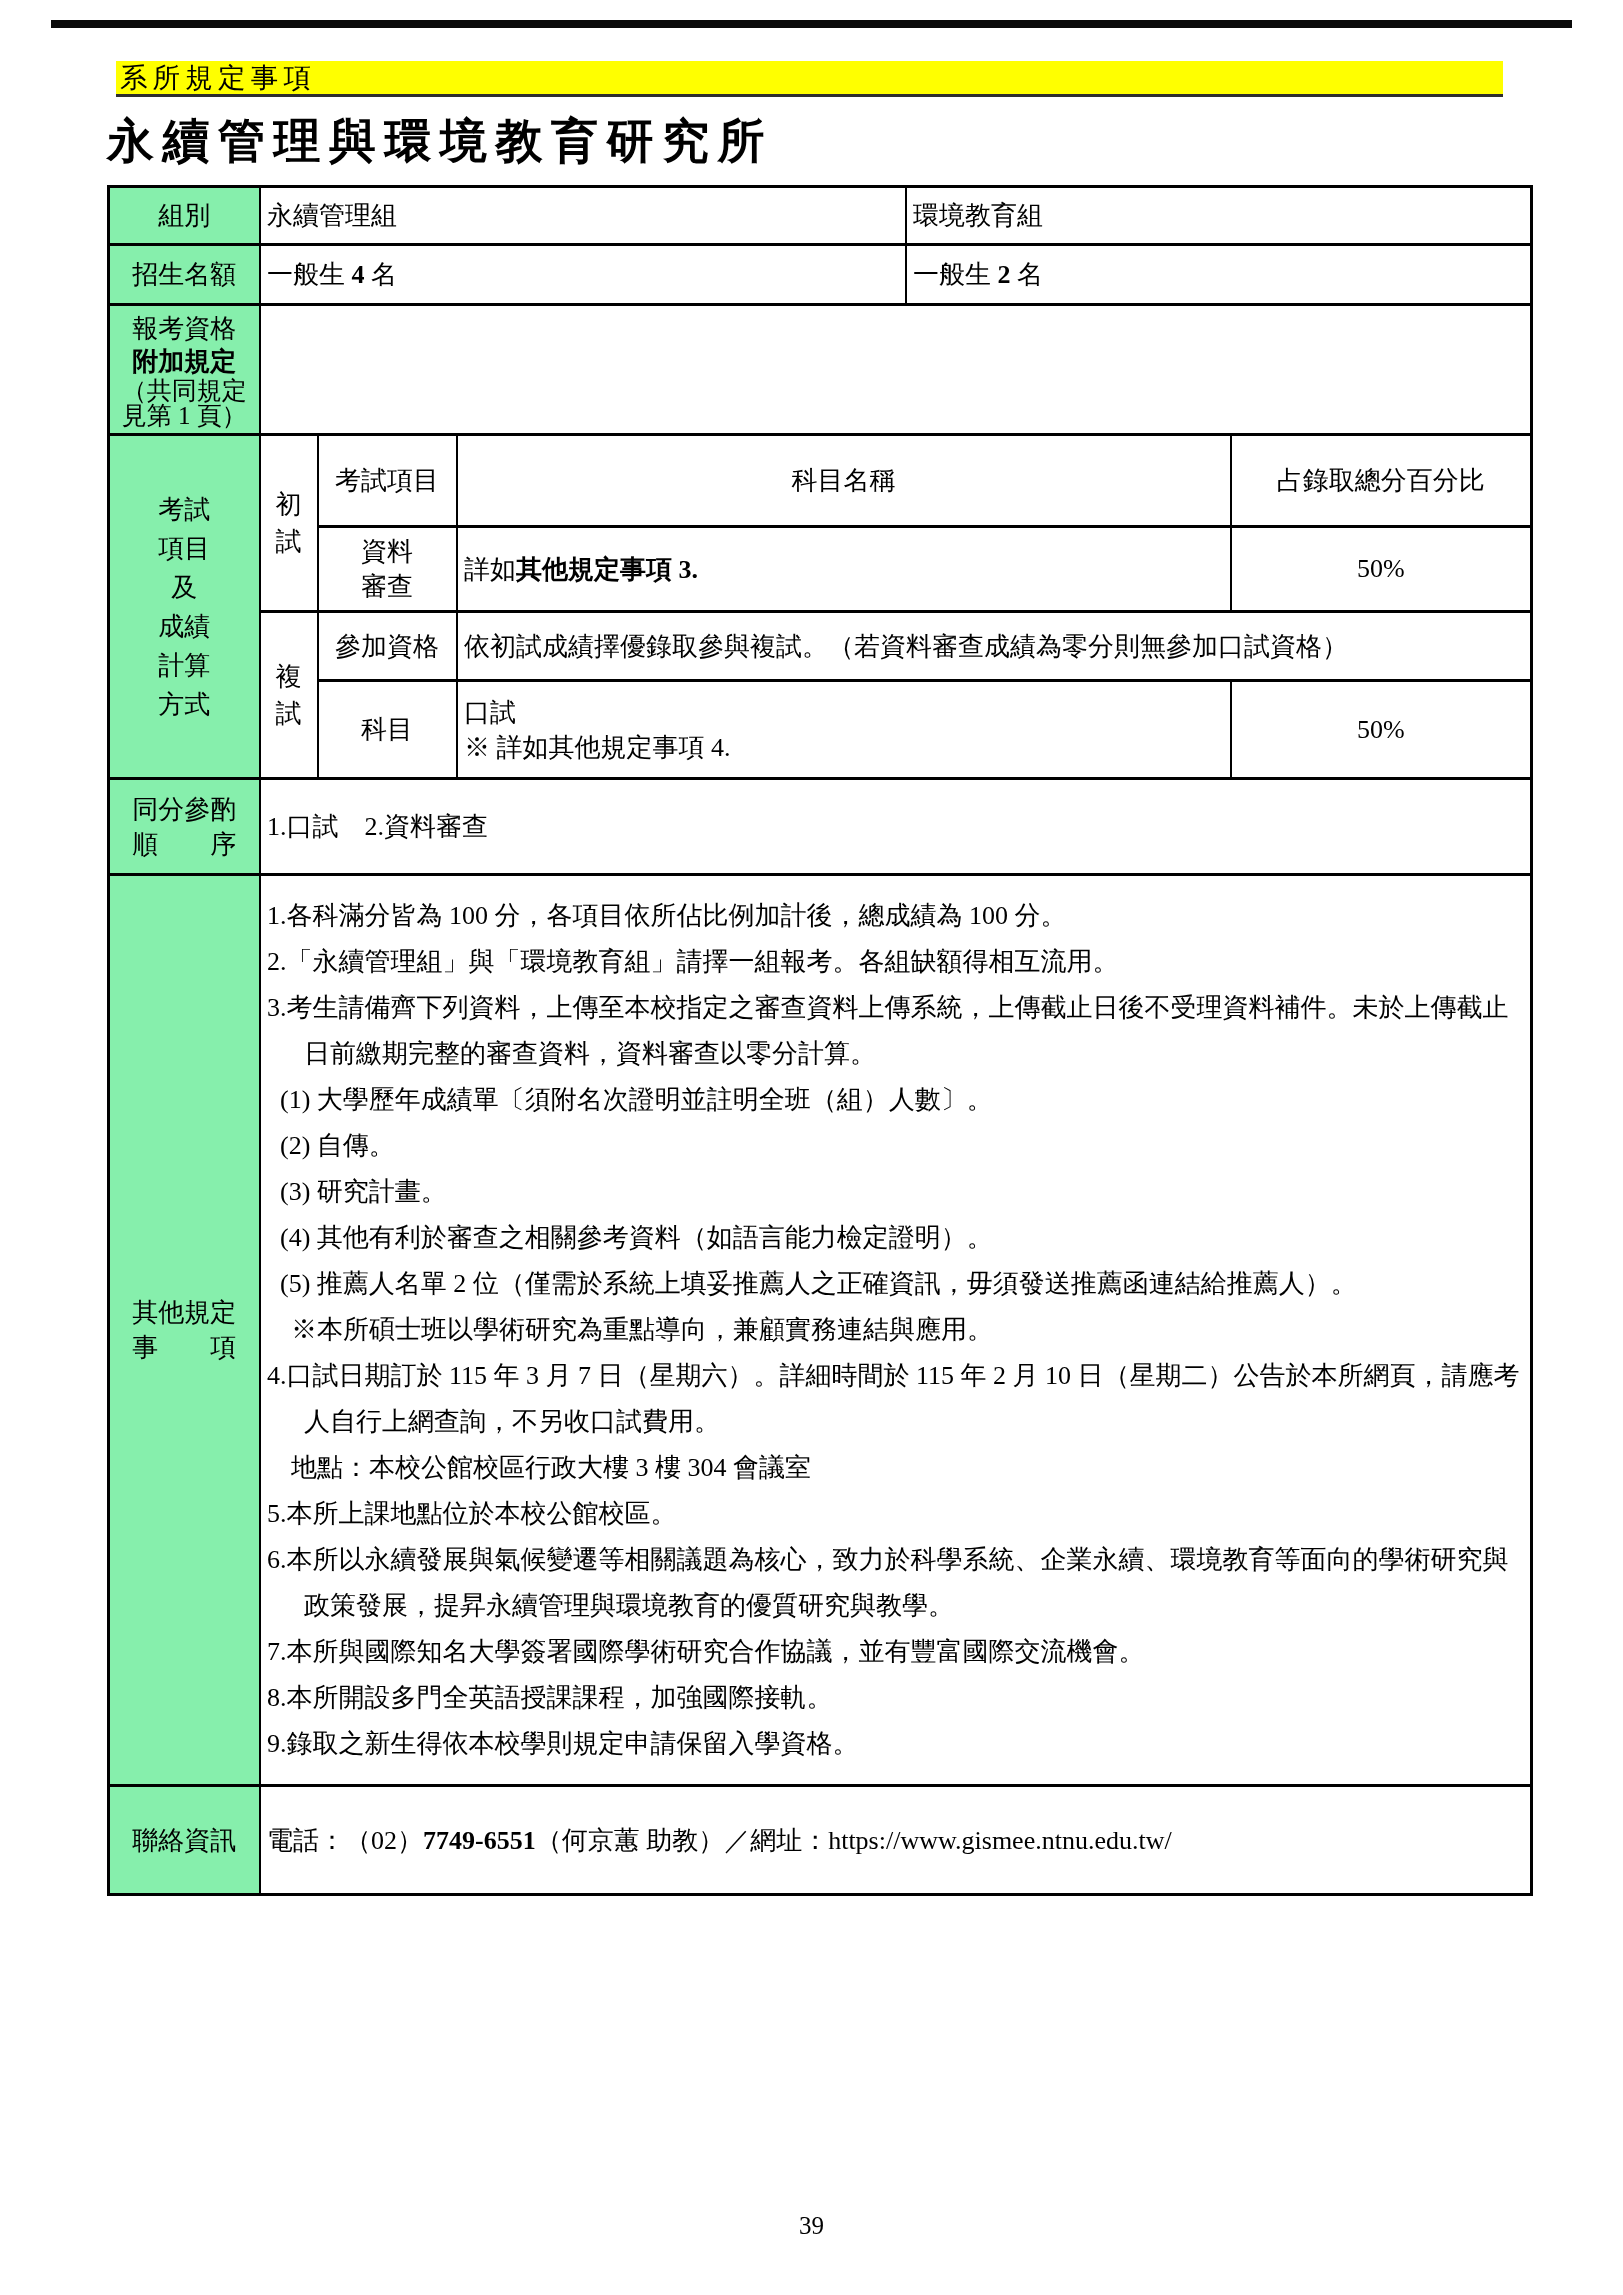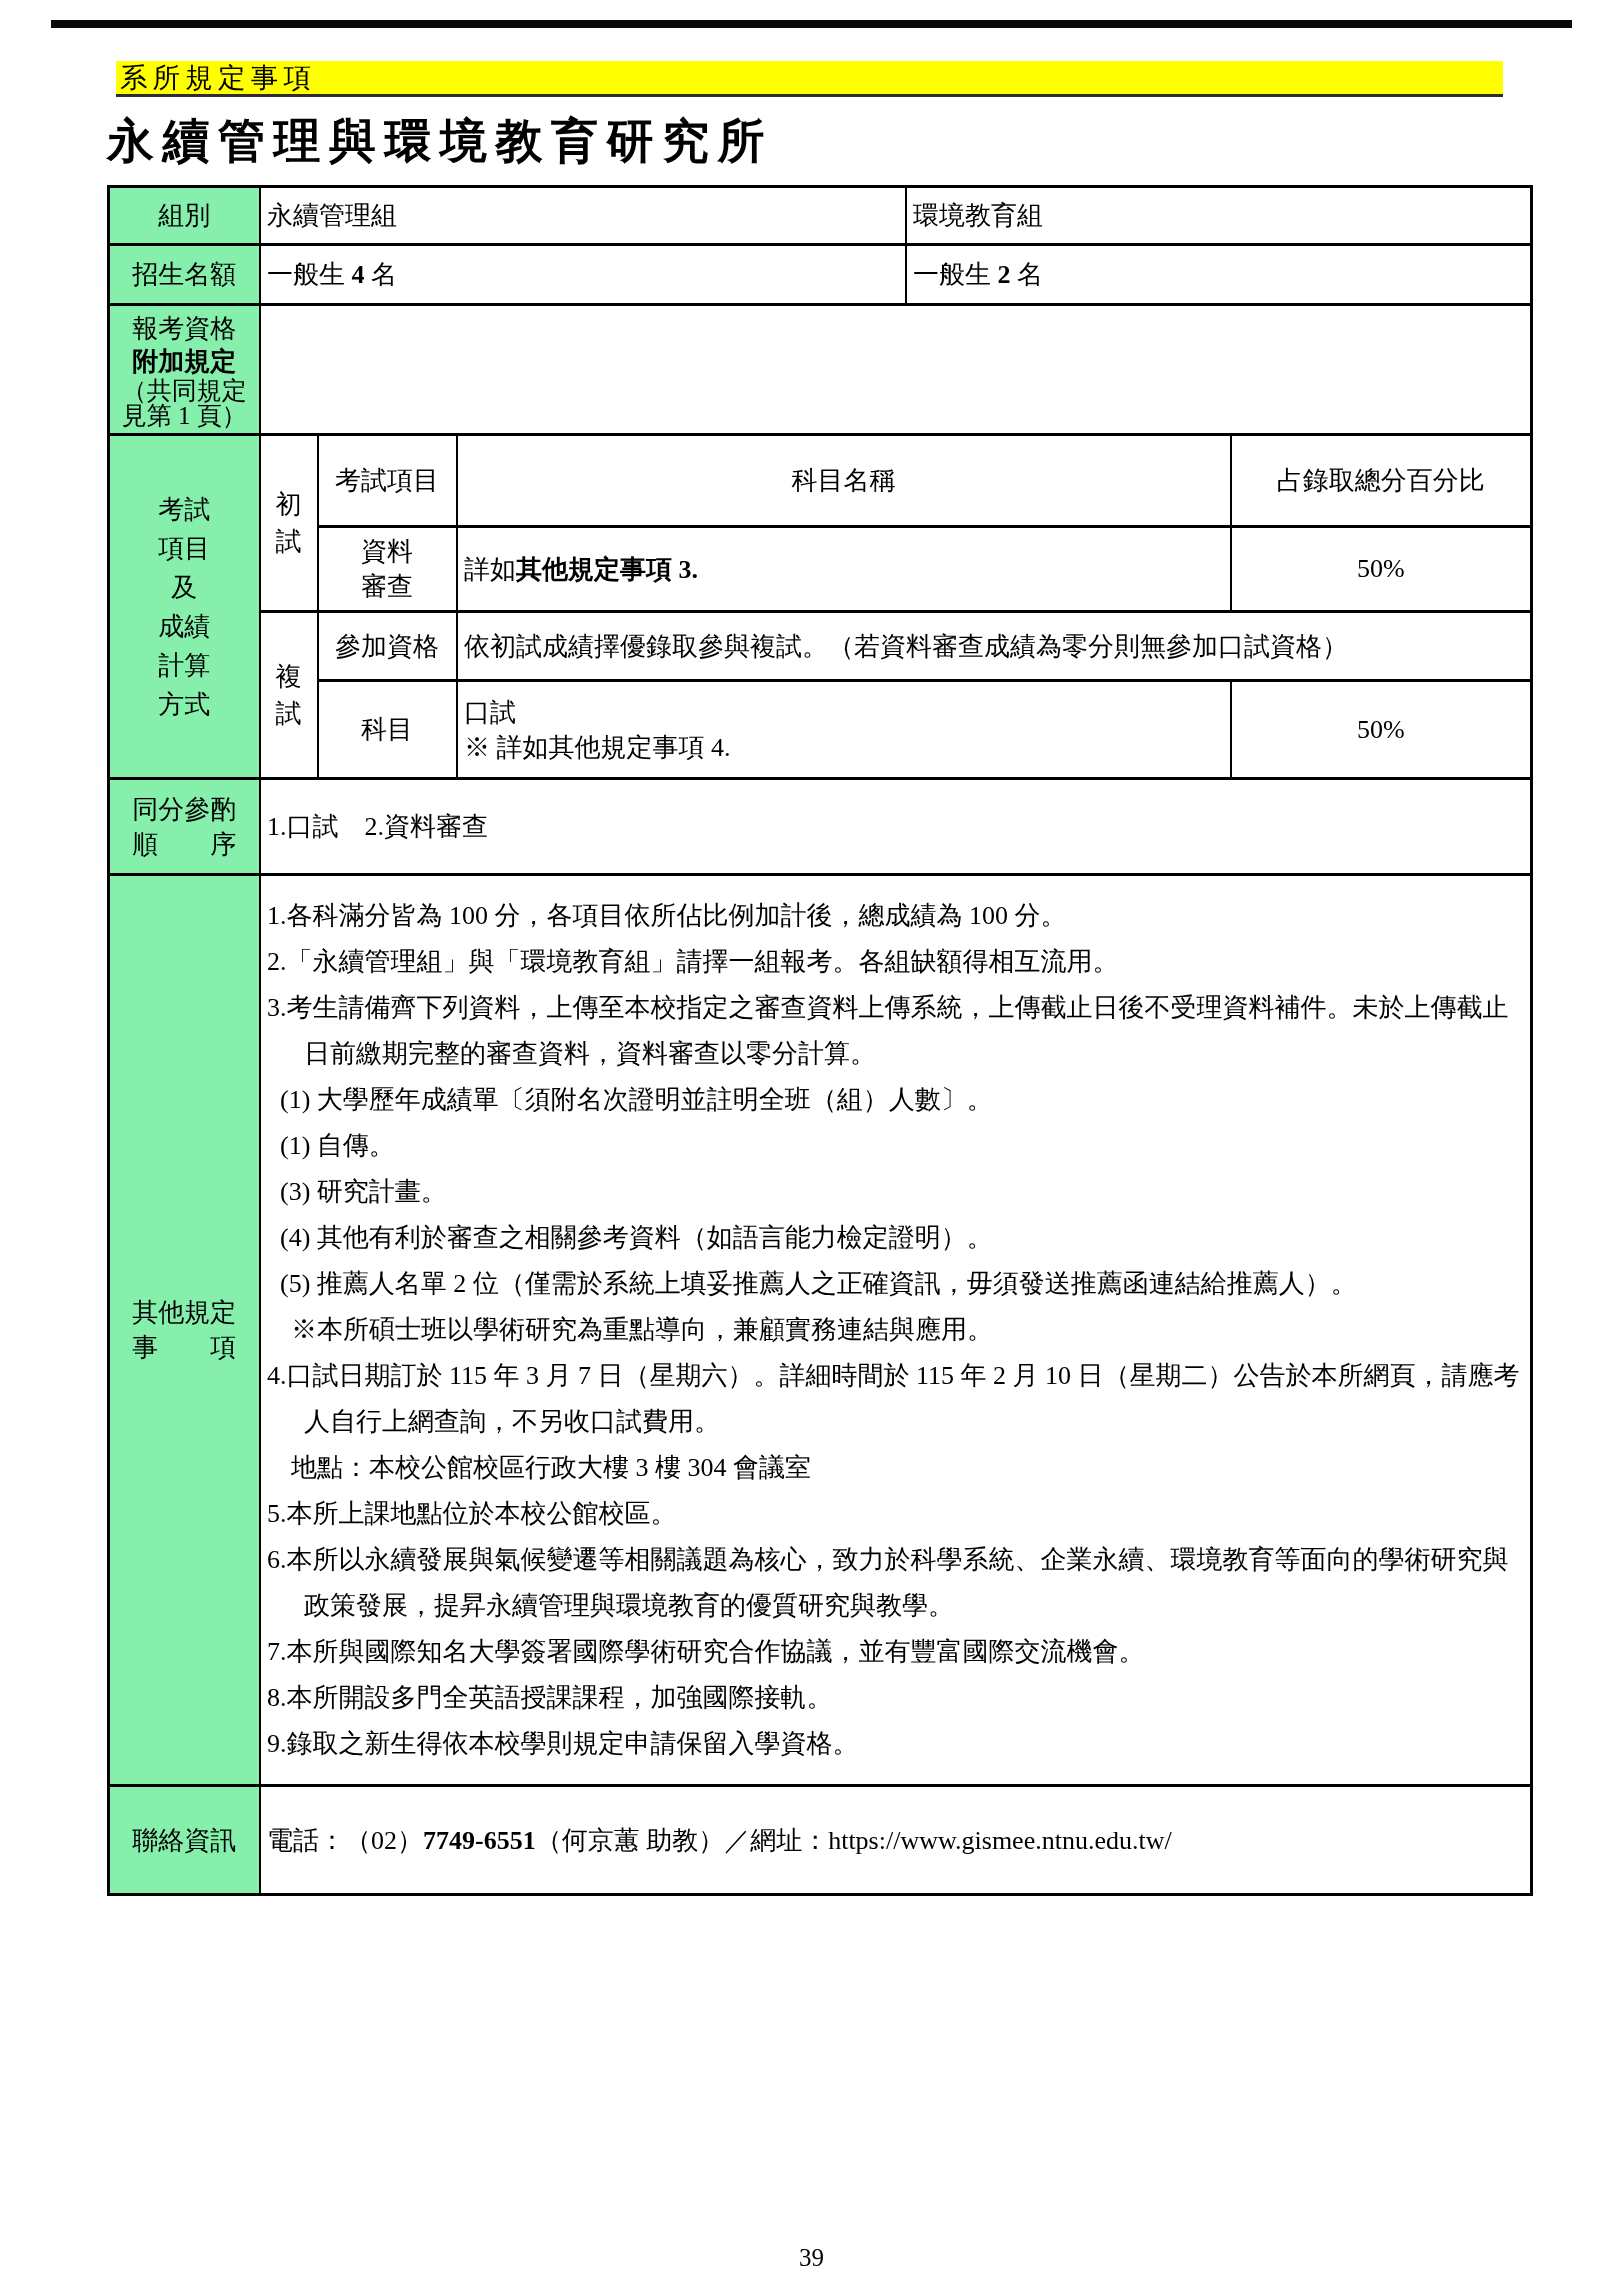"(1) 自傳。" div.rule-item { text: 1 -> 2 }
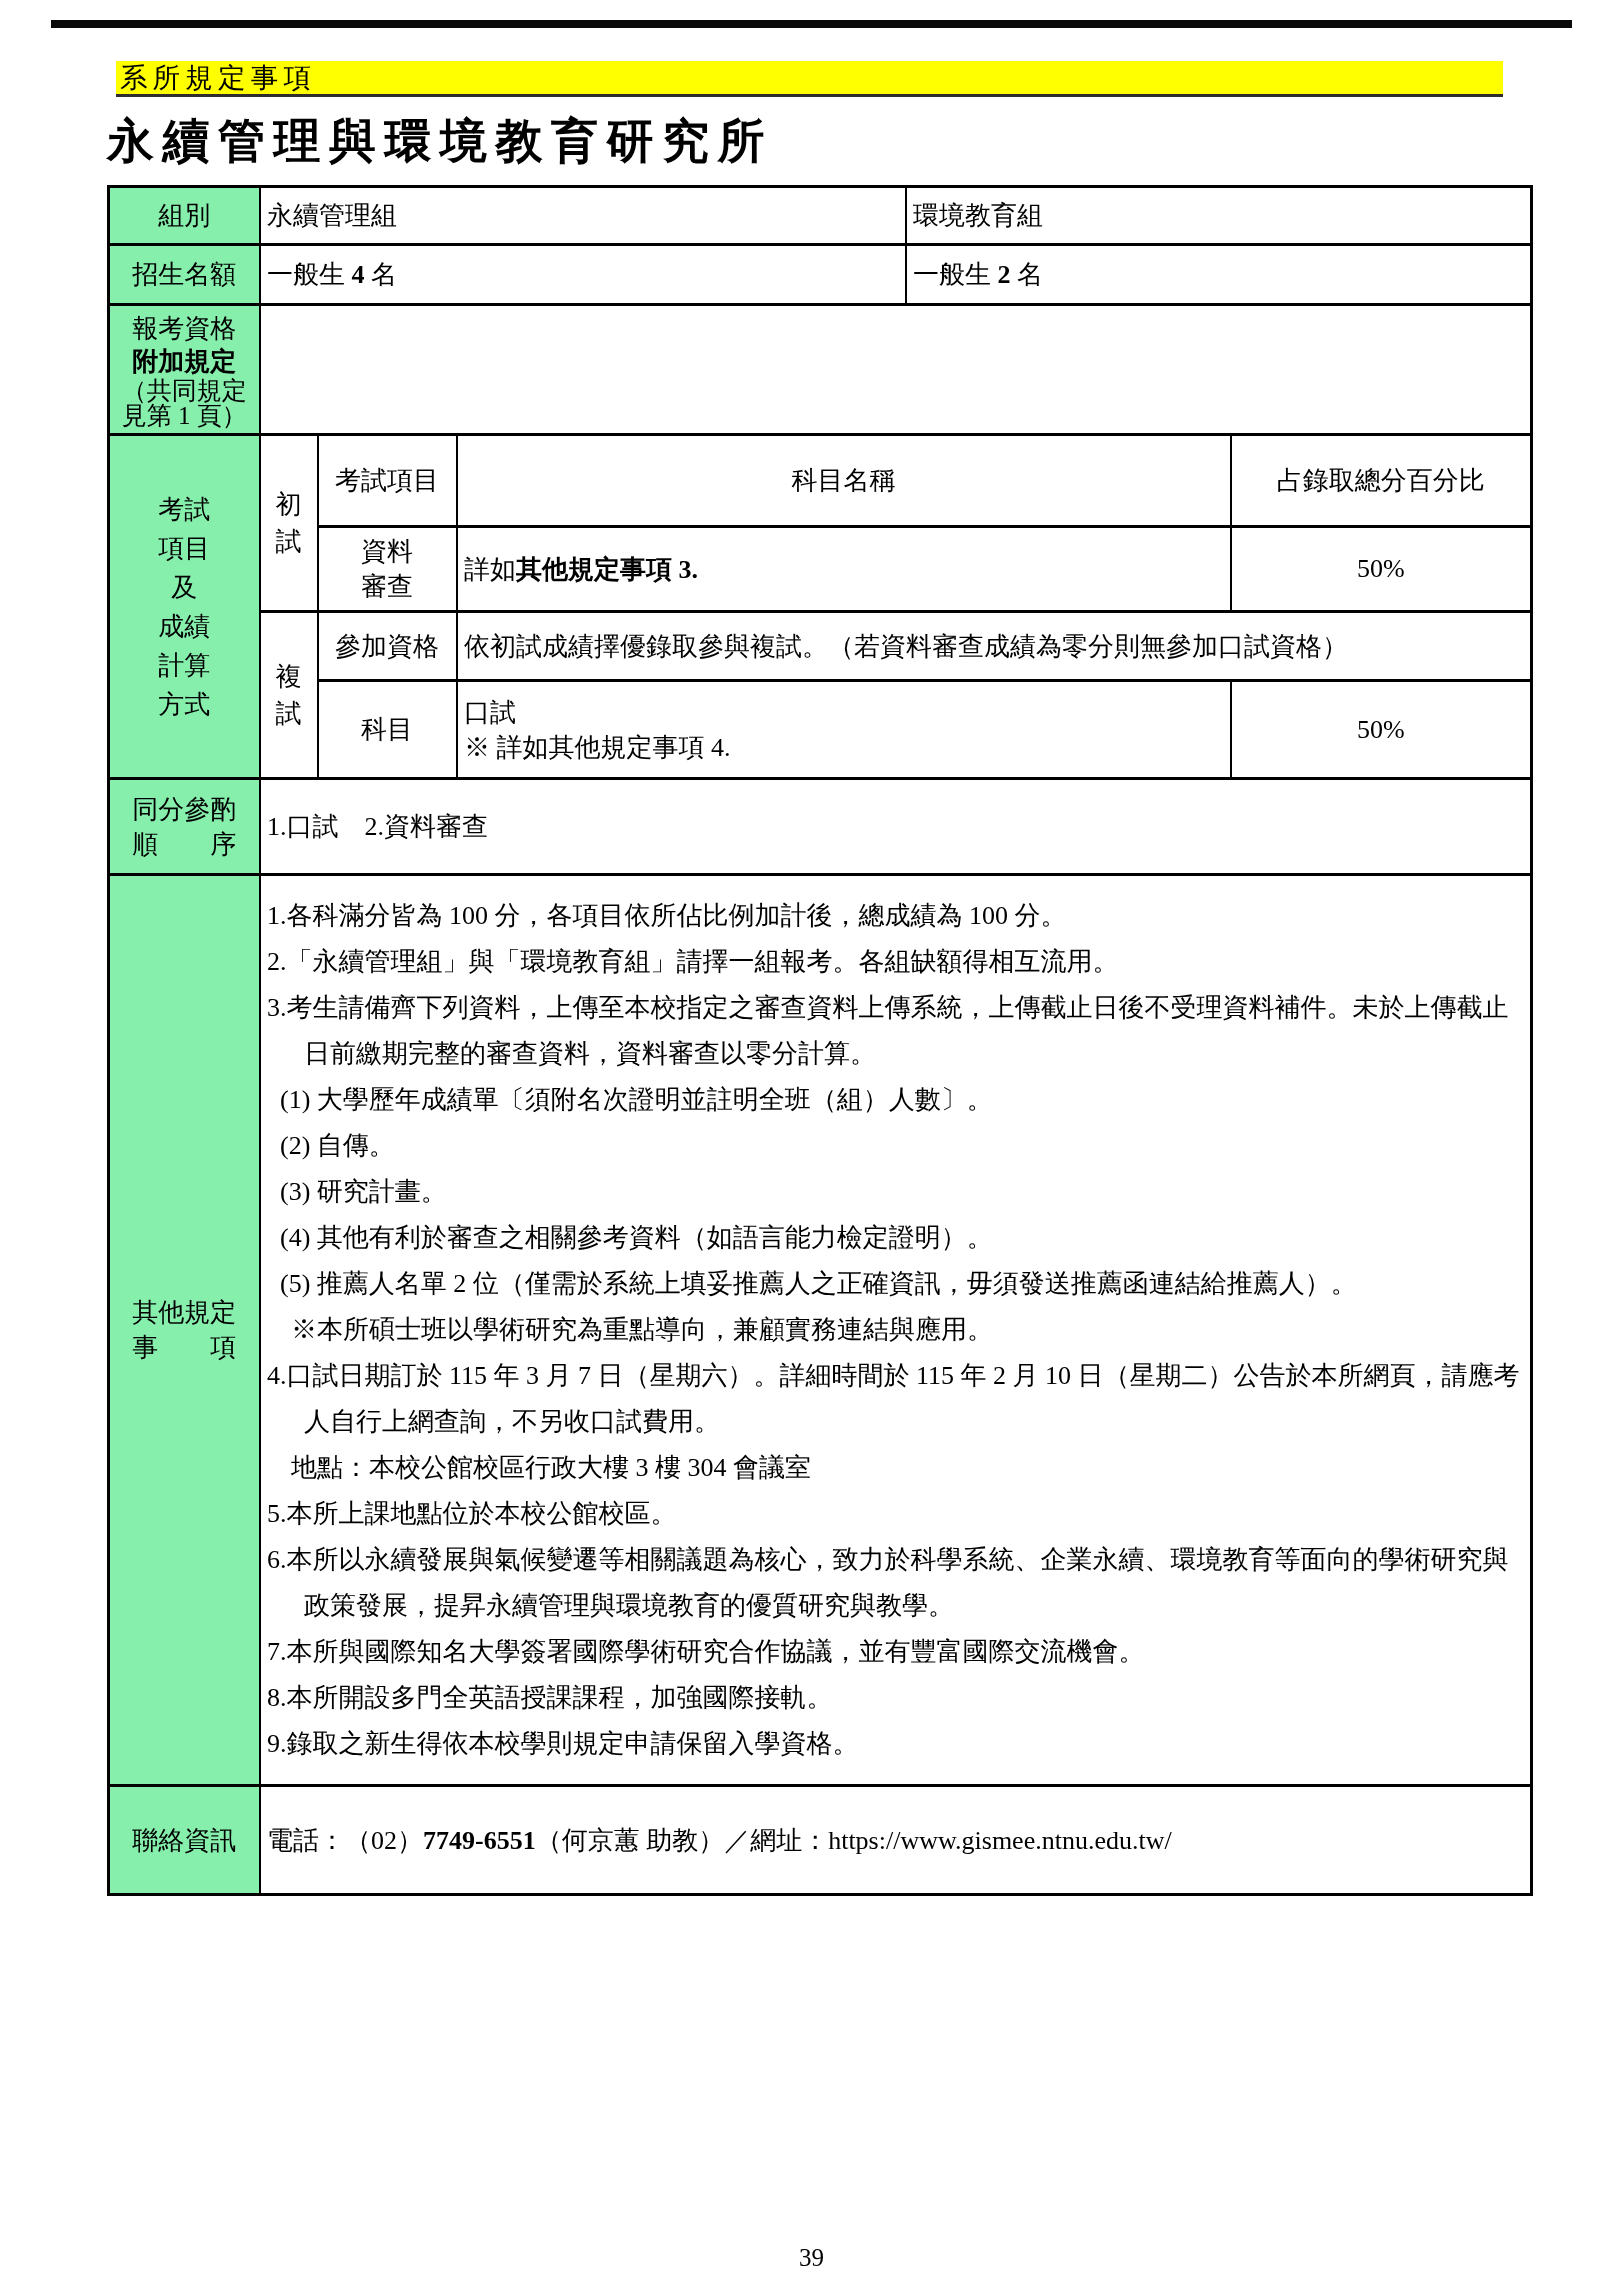"39" .page-number { margin-top: 32px -> none }
